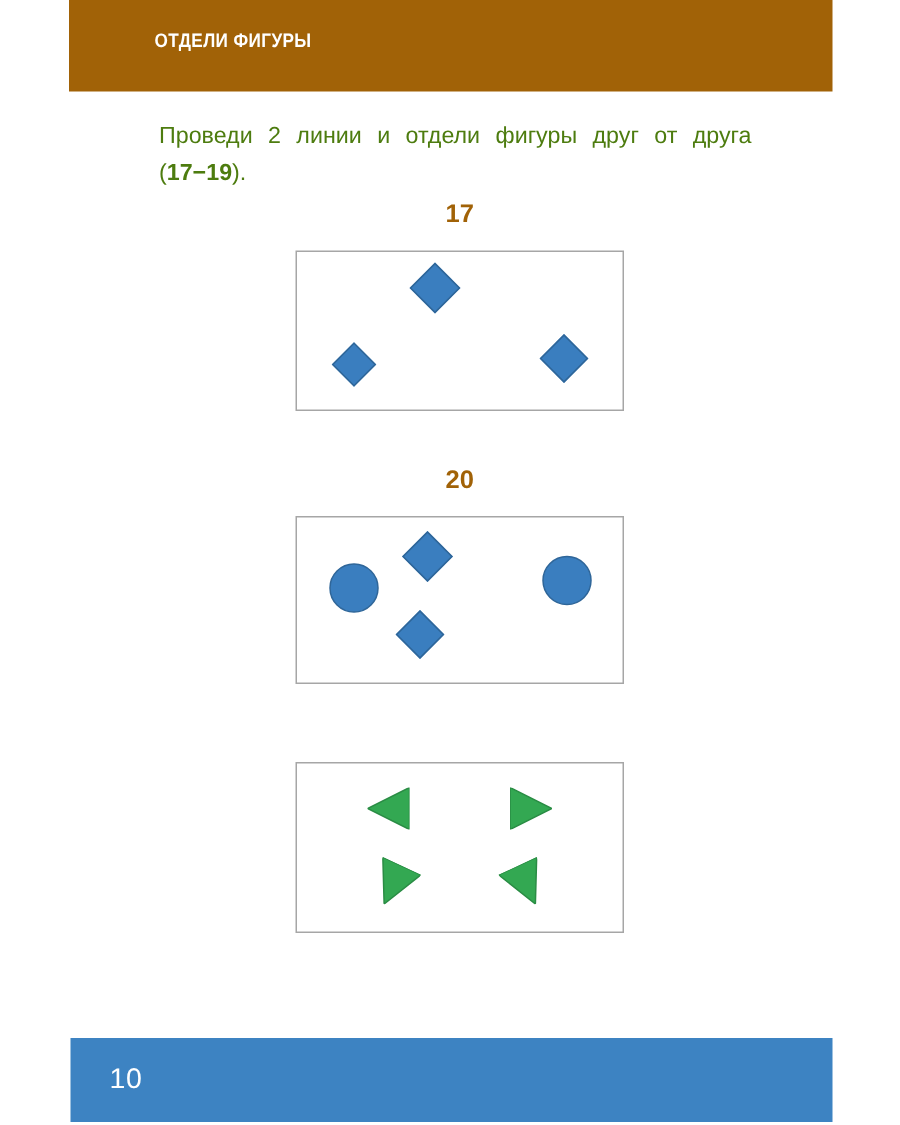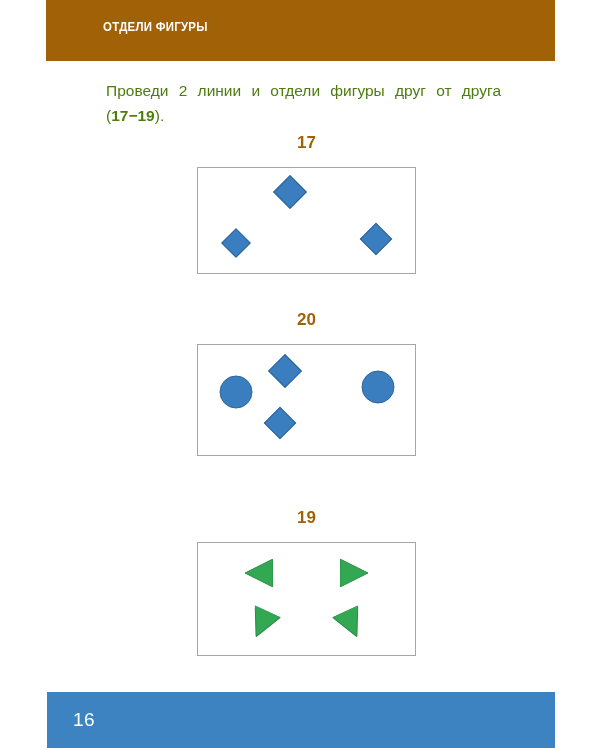"19" div.ex-number { html: <div>19</div> -> none }
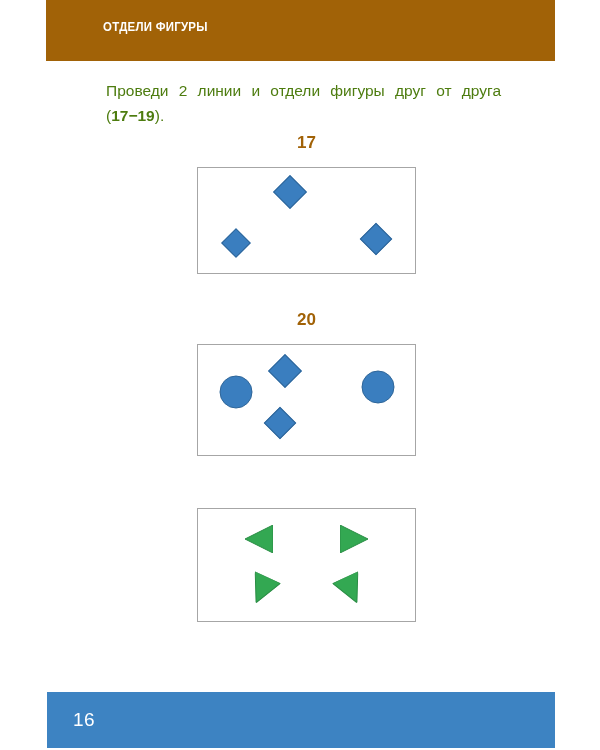"16" div.page-number { text: 16 -> 10 }
